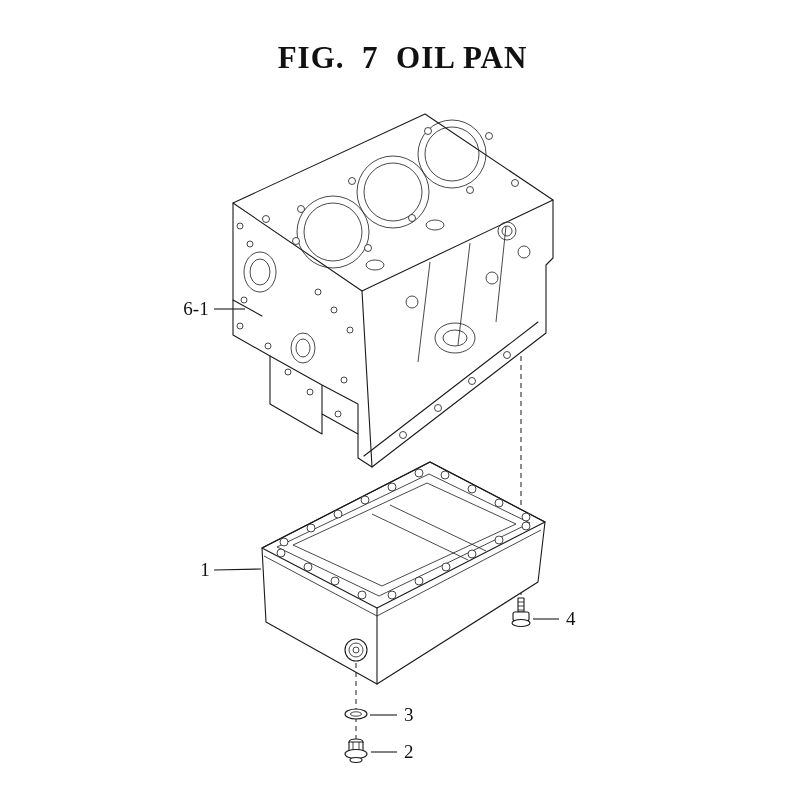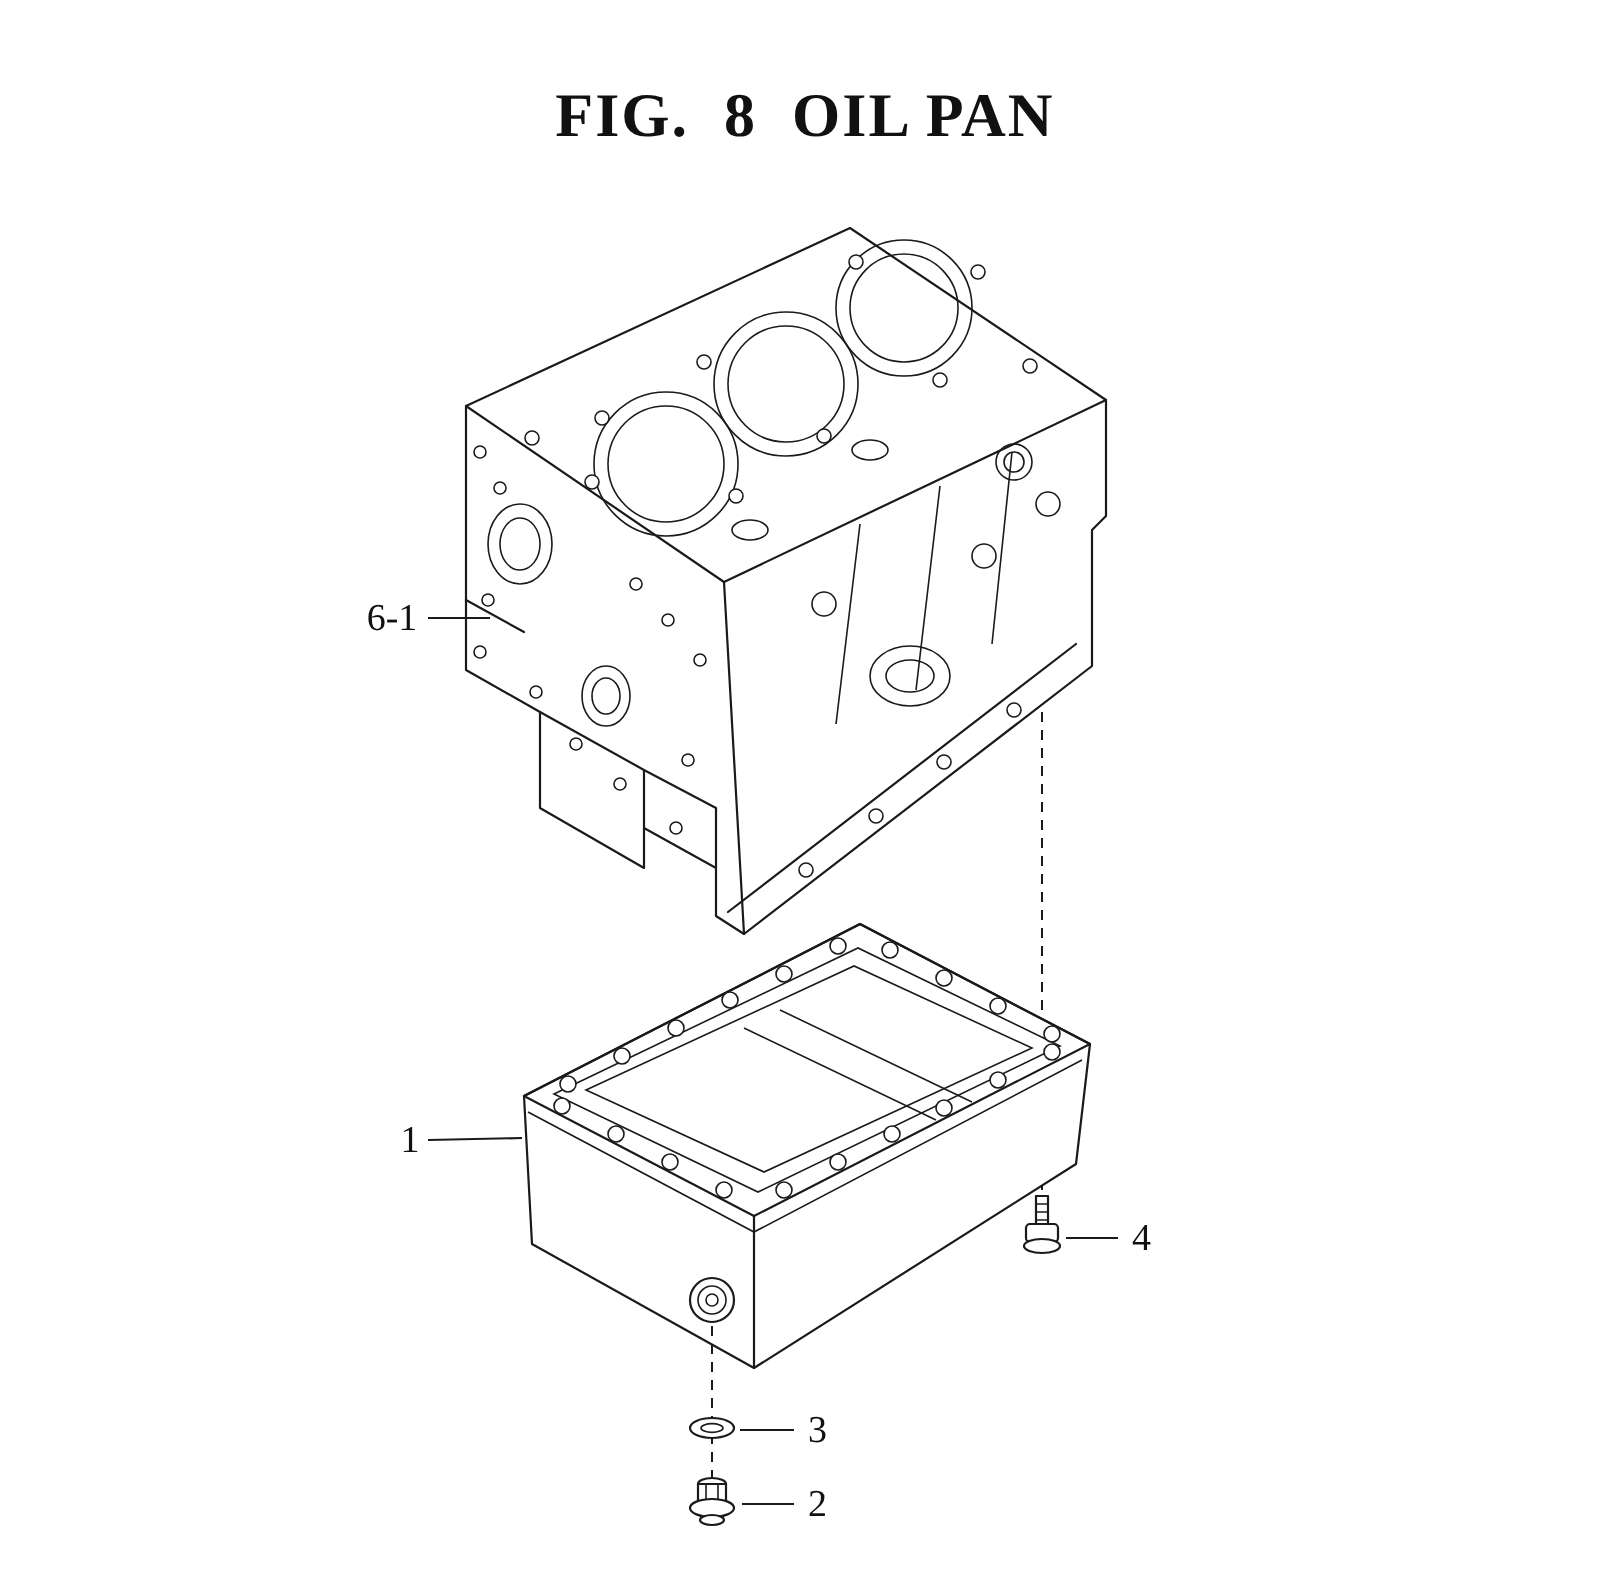"FIG. 8 OIL PAN" h1.fig-title { text: 8 -> 7 }
